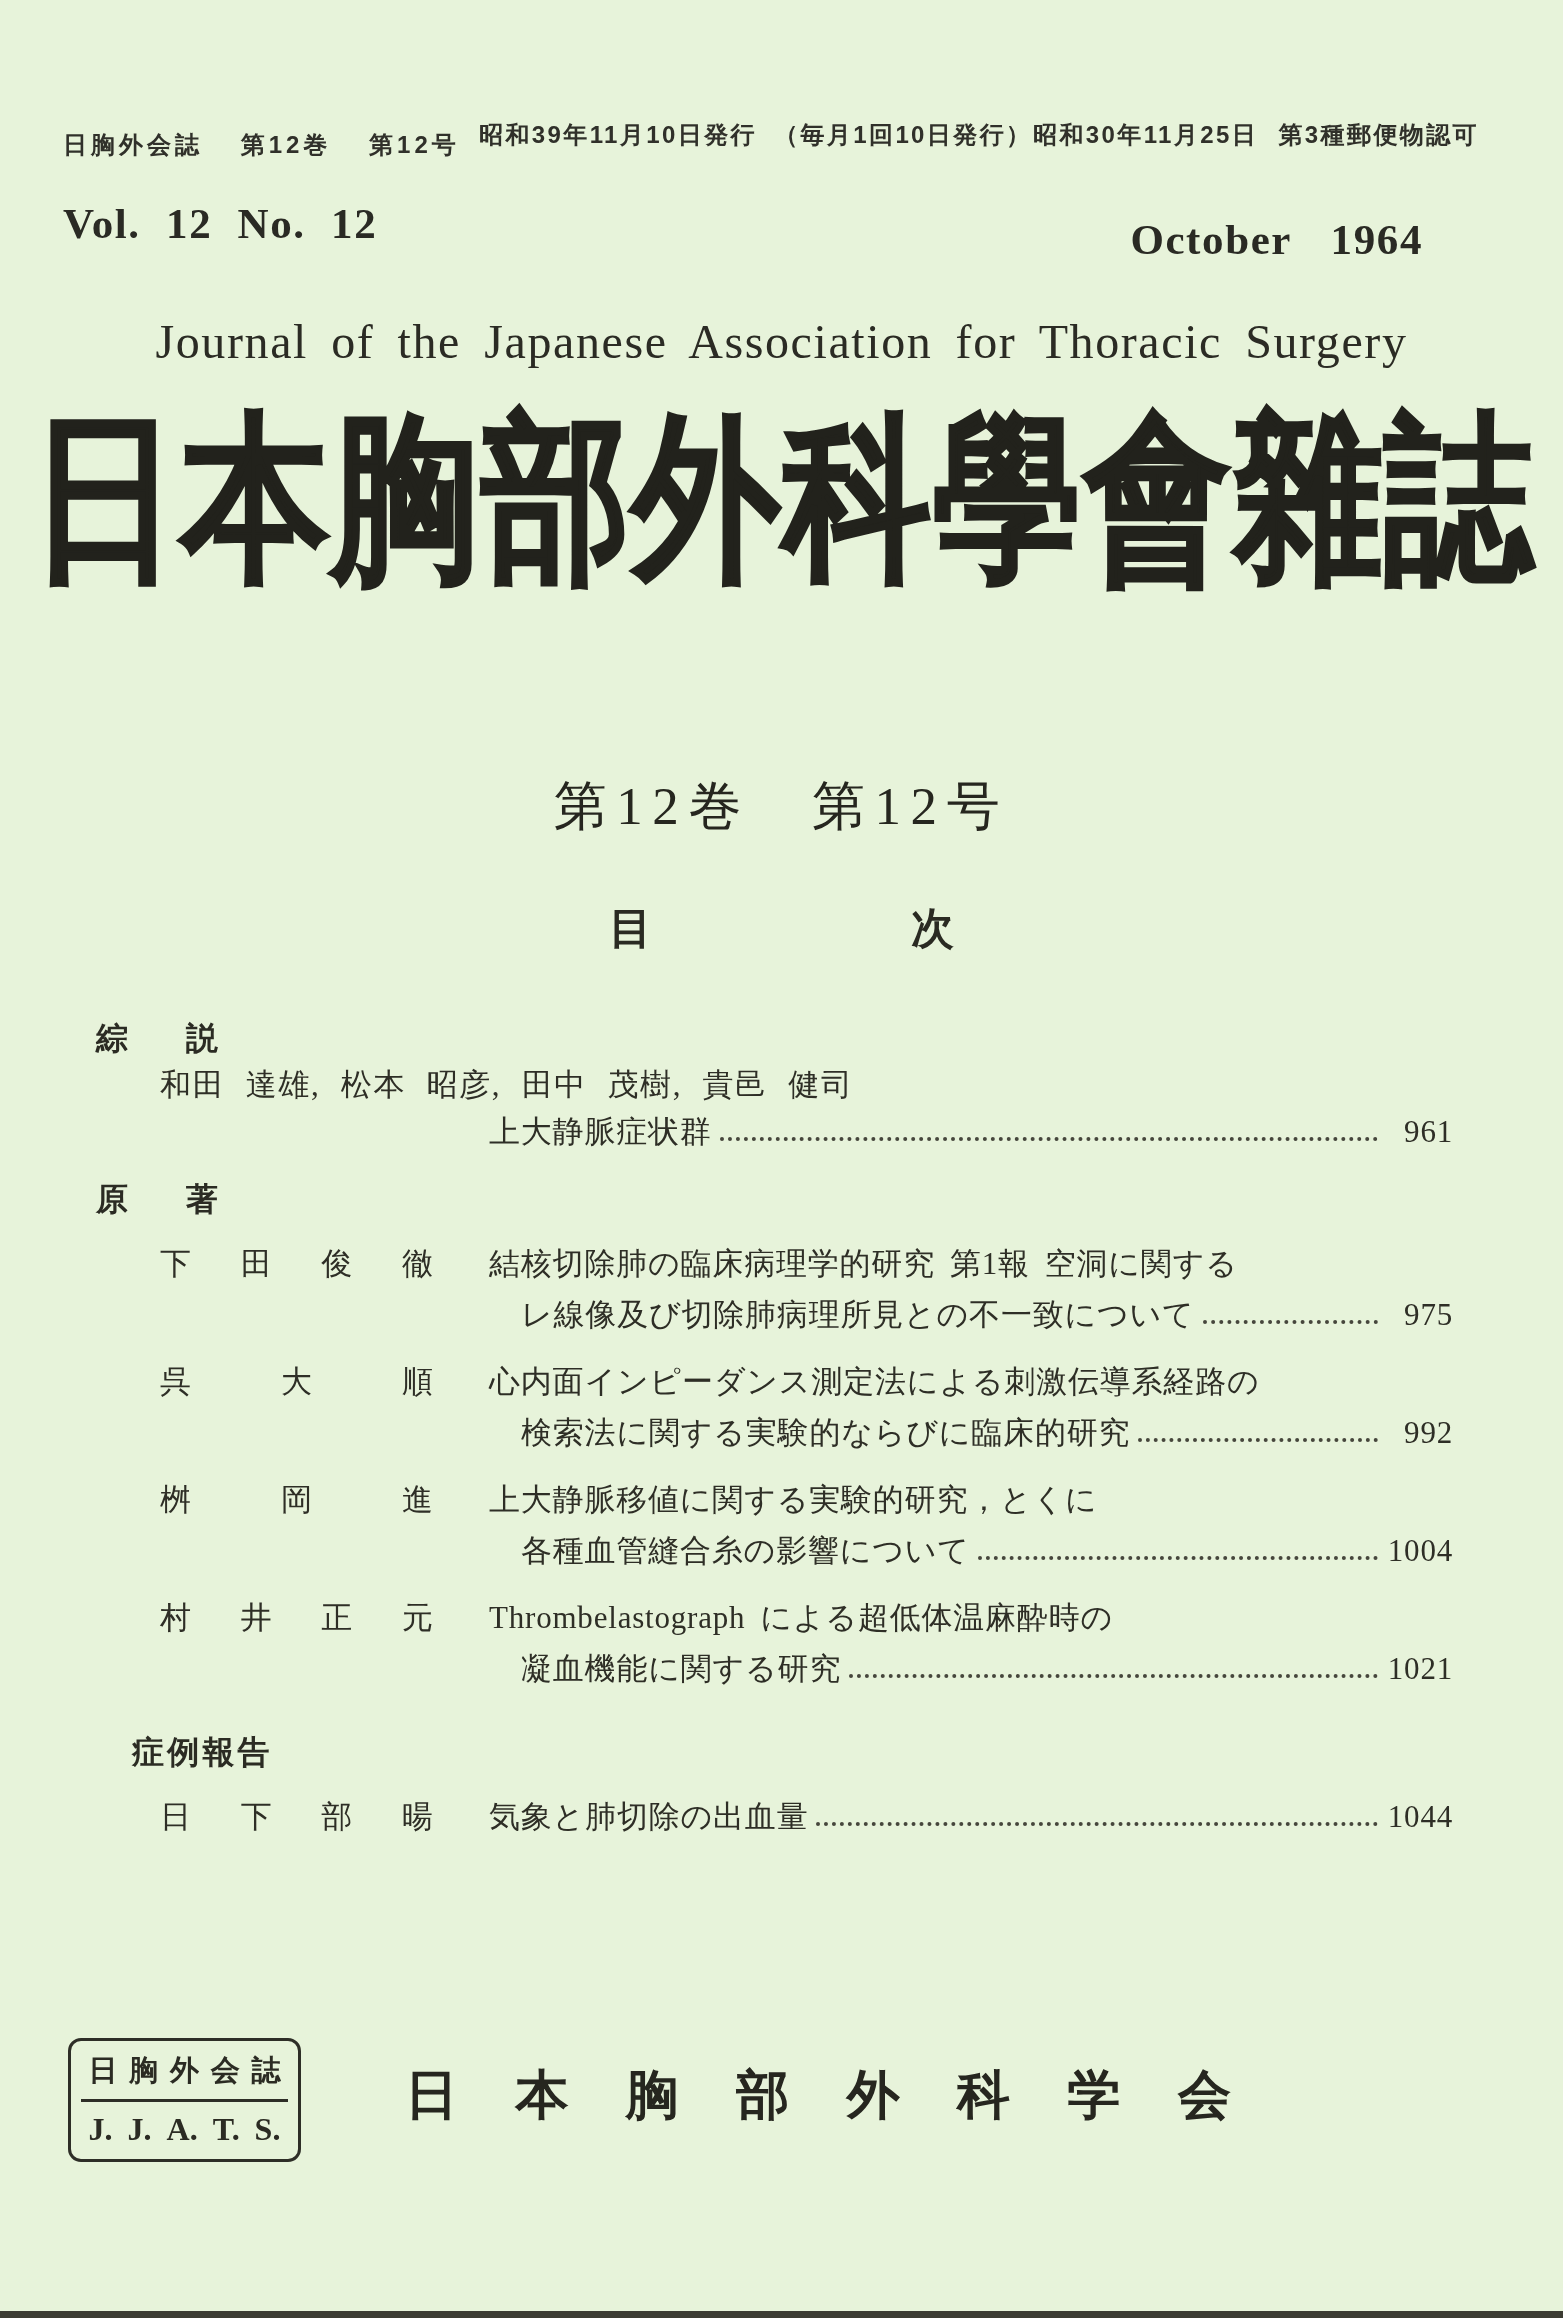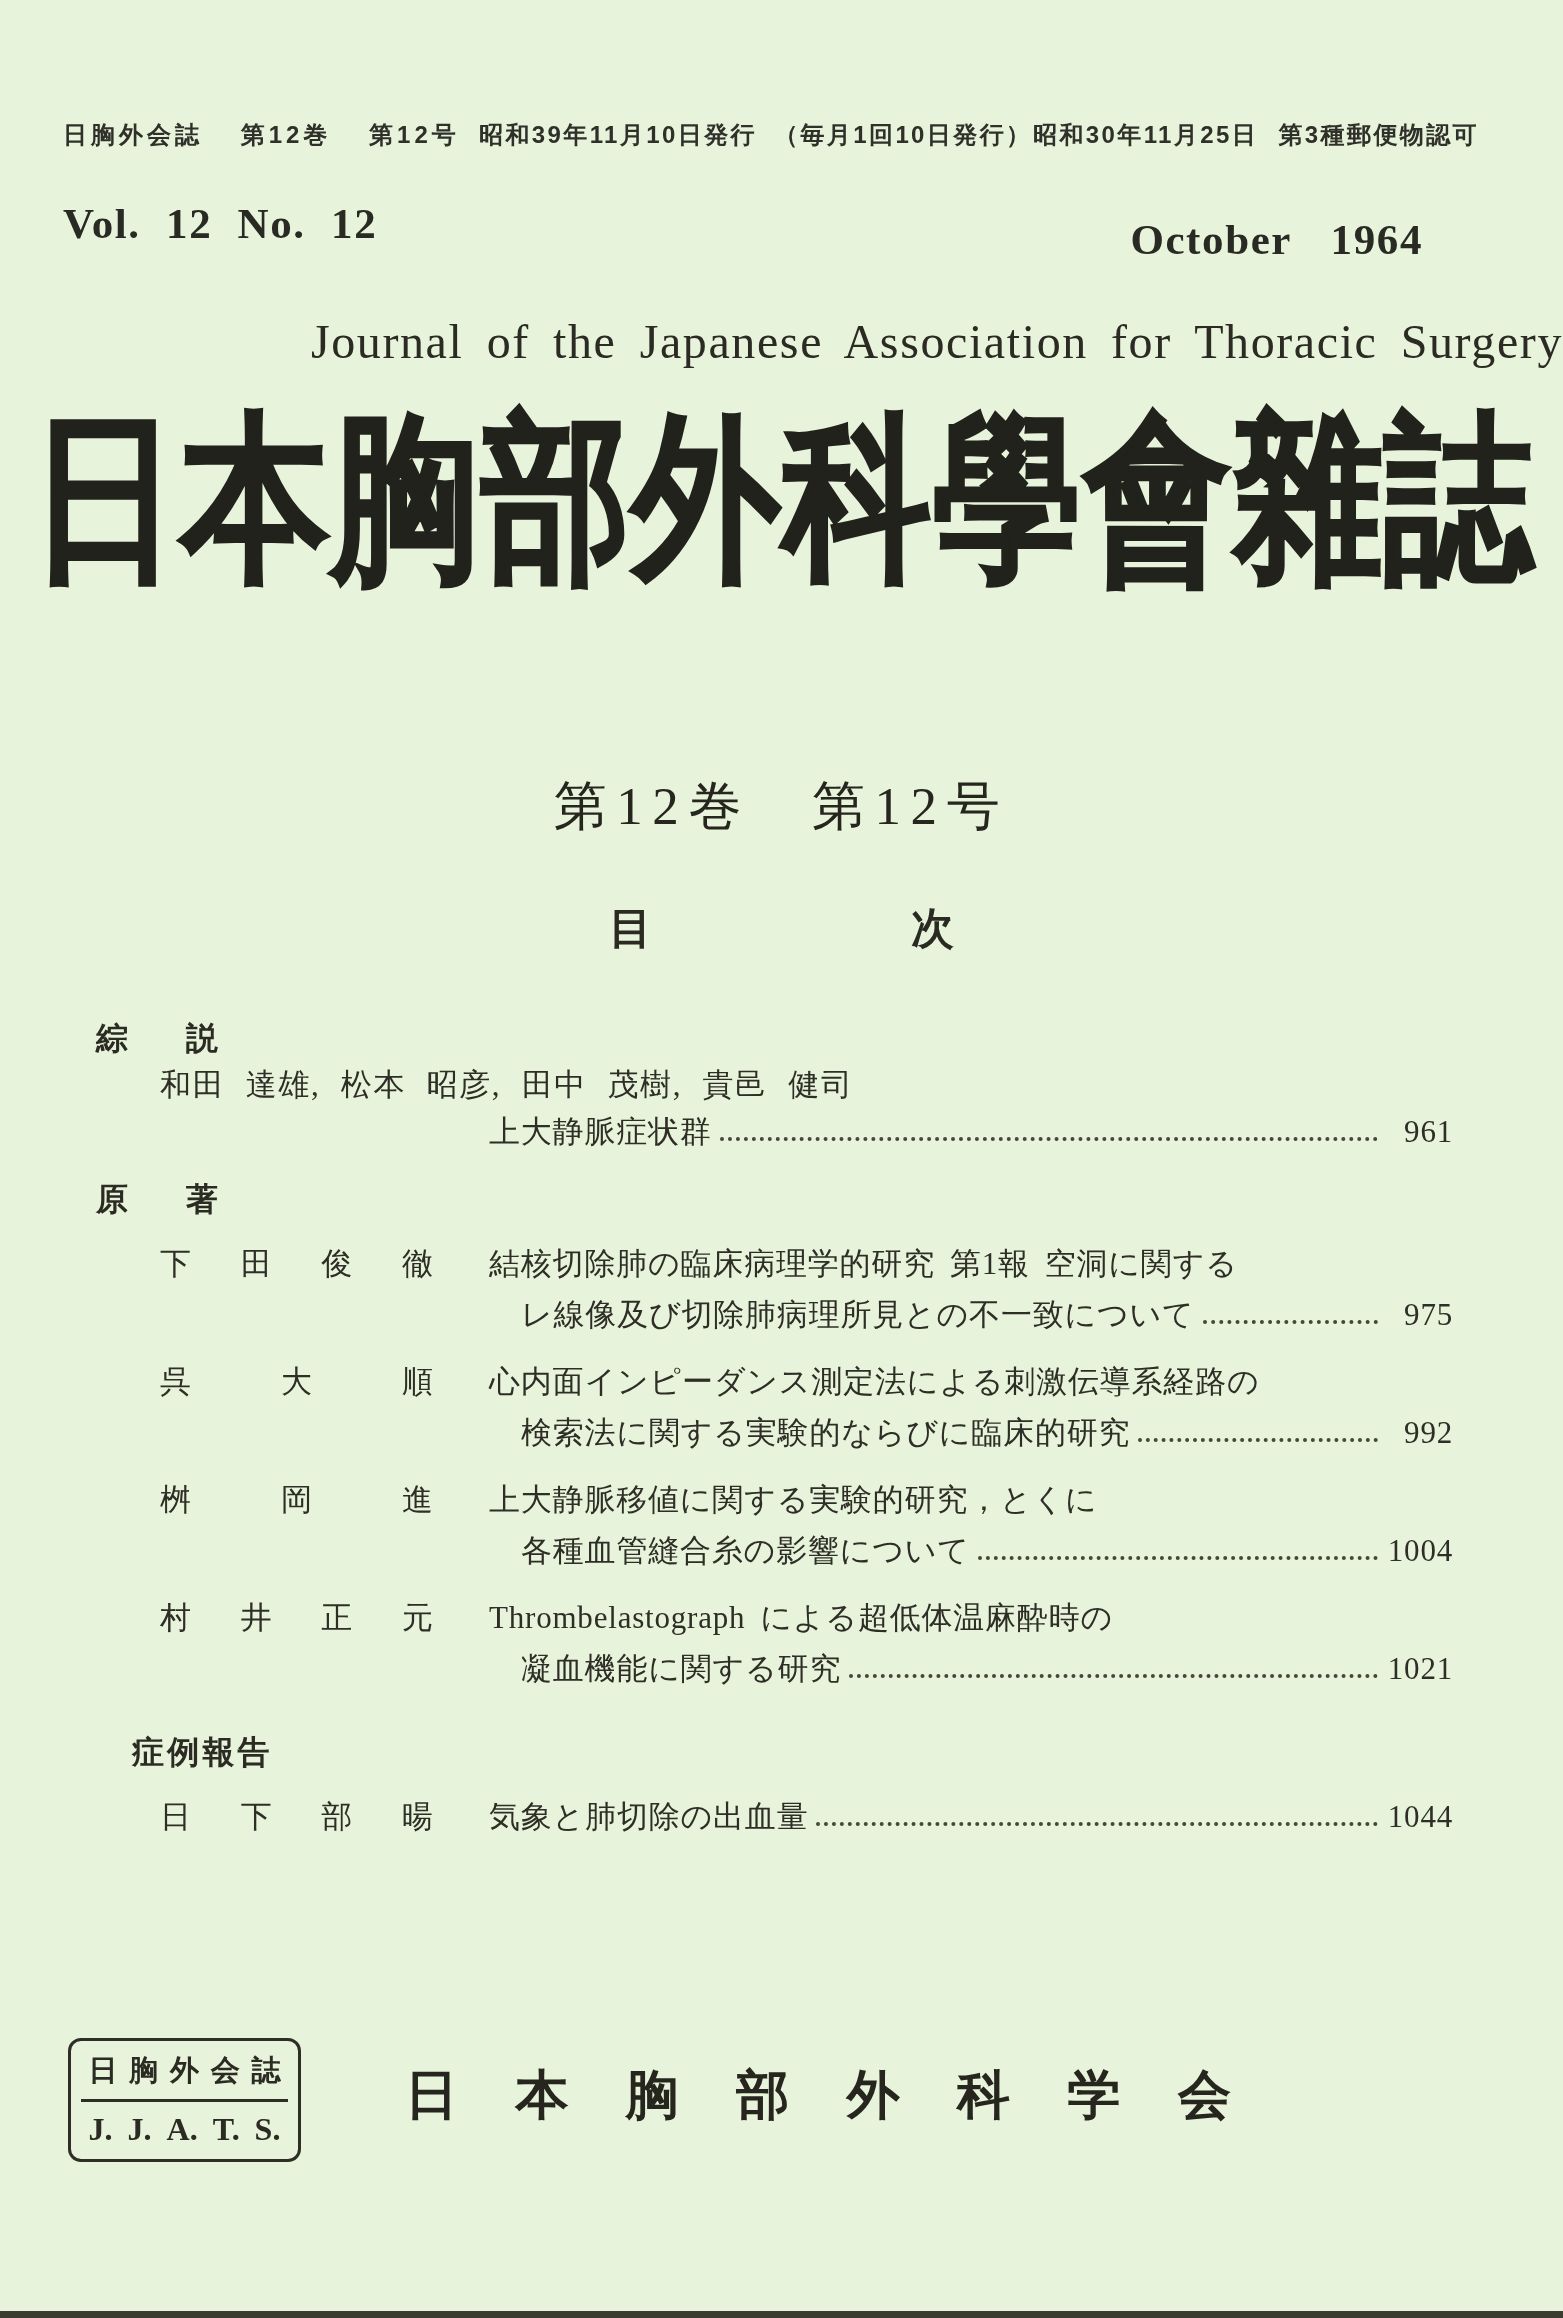"日胸外会誌 第12巻 第12号" .masthead-left { top: 0 -> 10px }
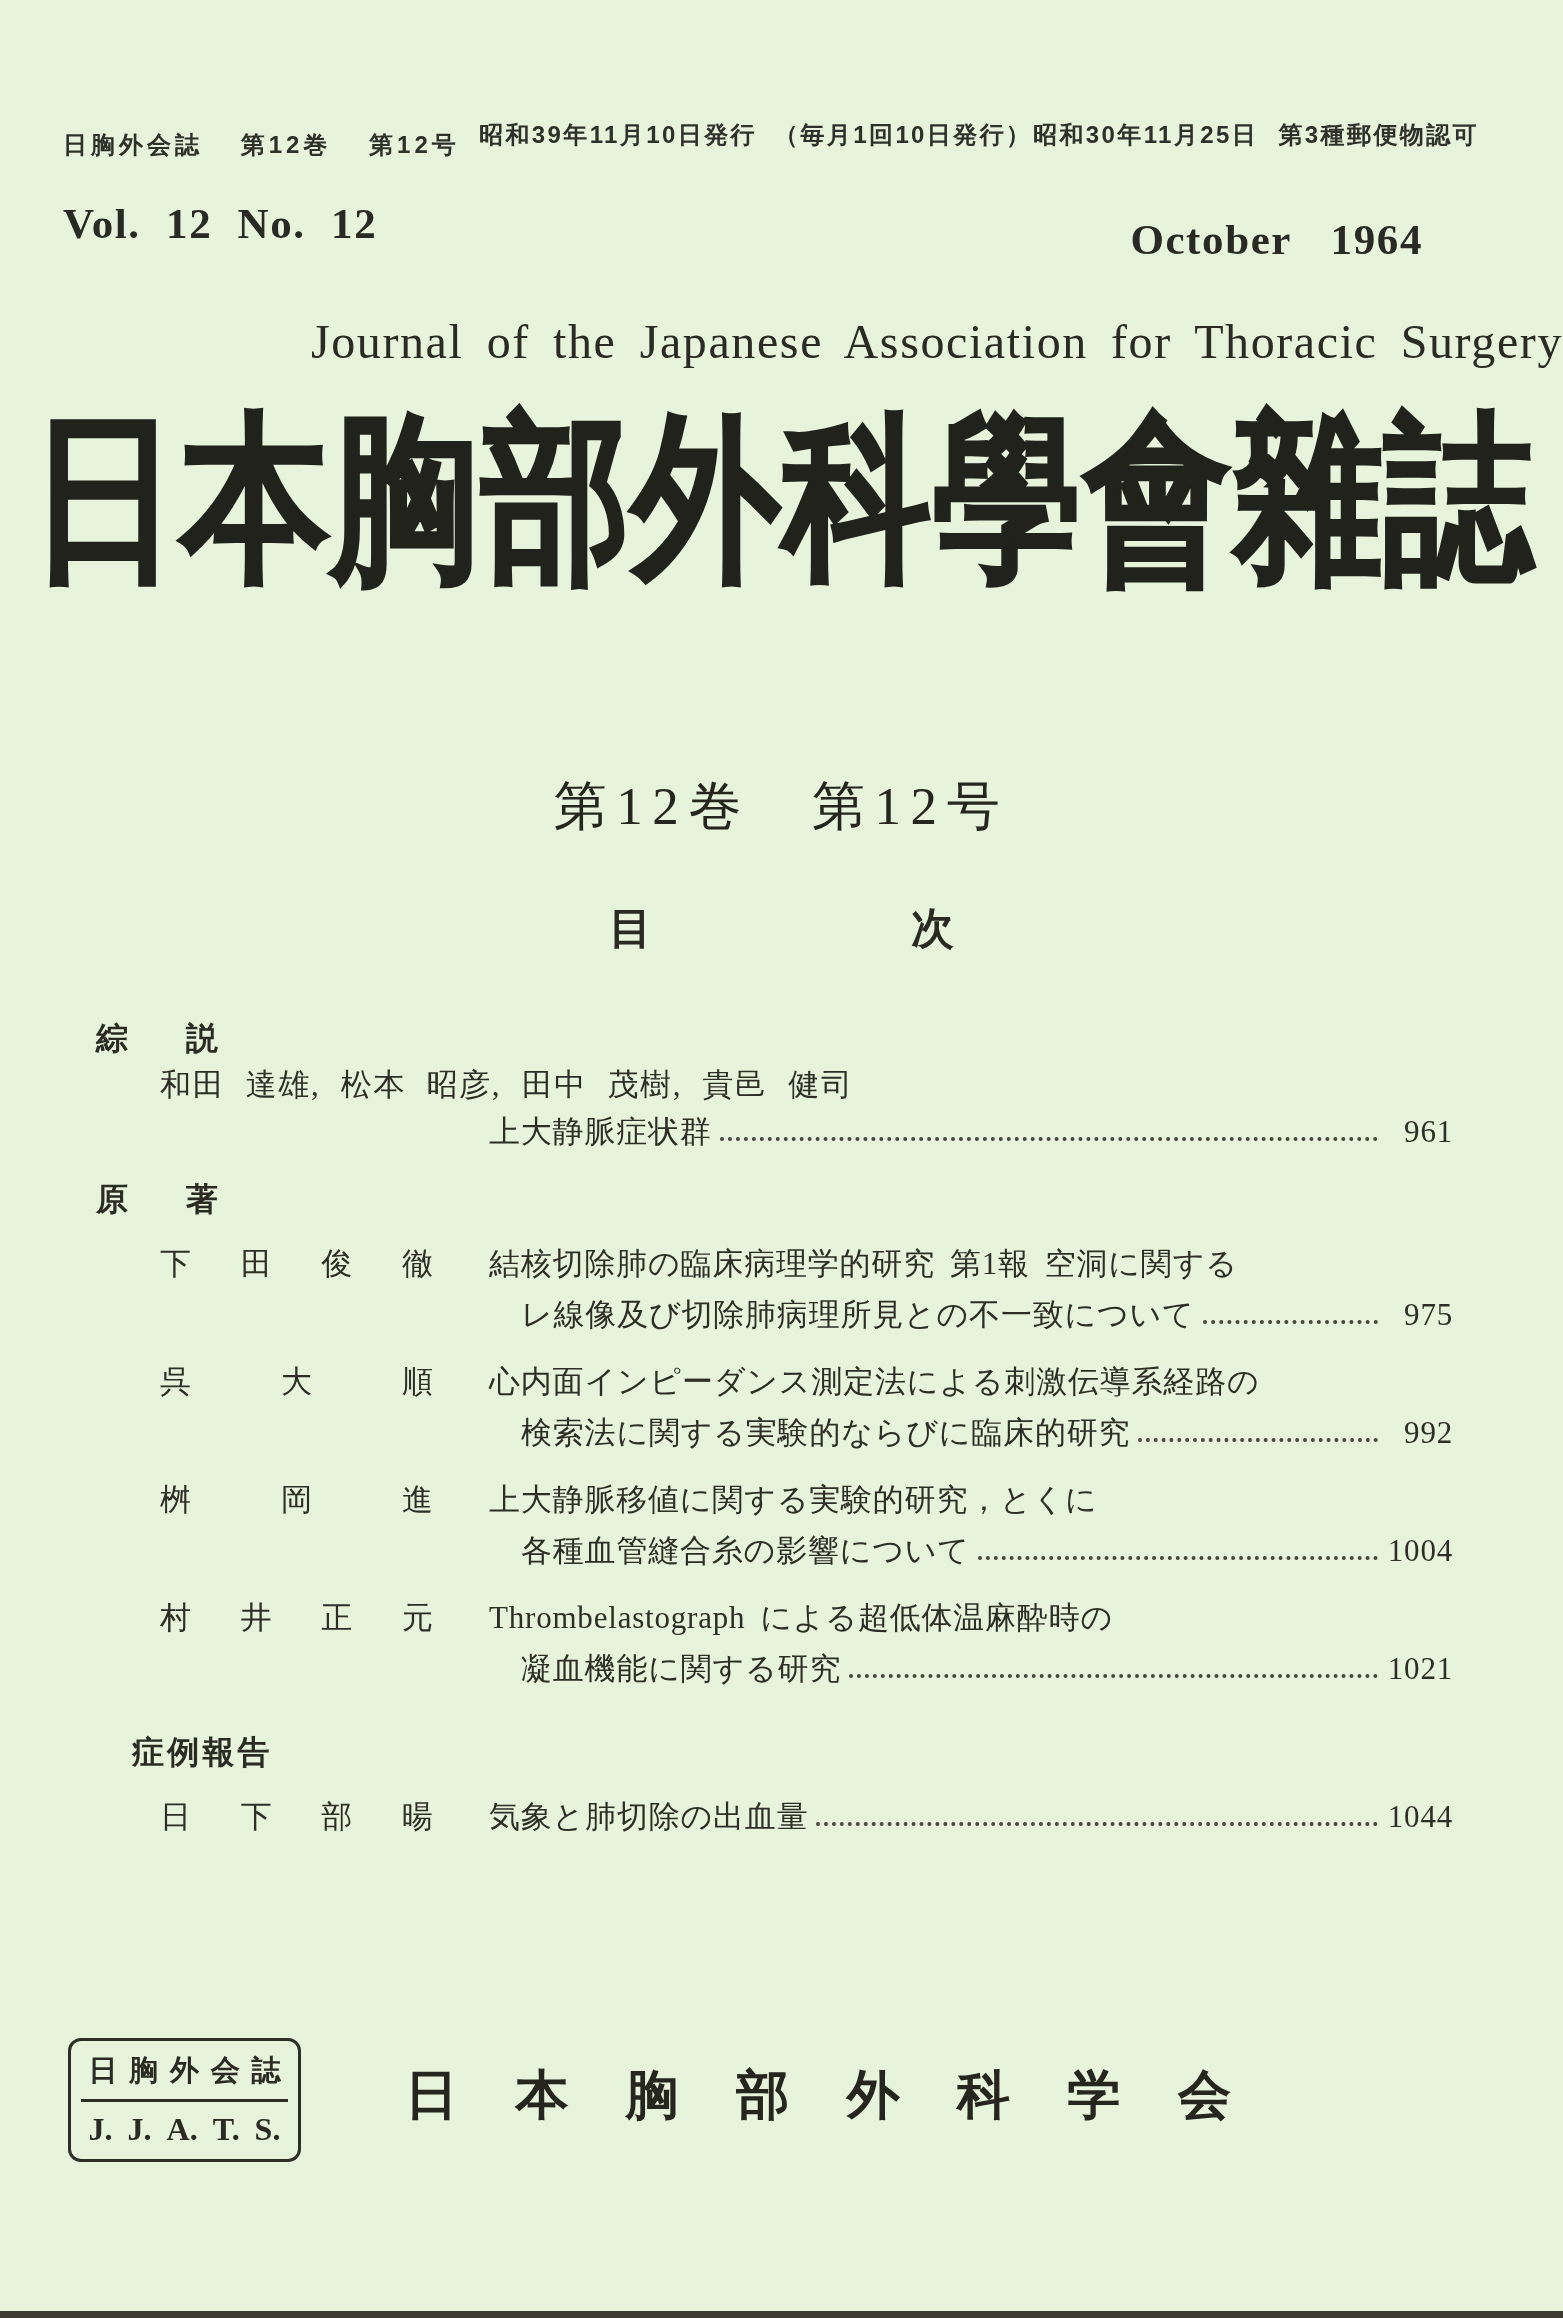"Journal of the Japanese Association" .english-title { text-align: right -> center }
